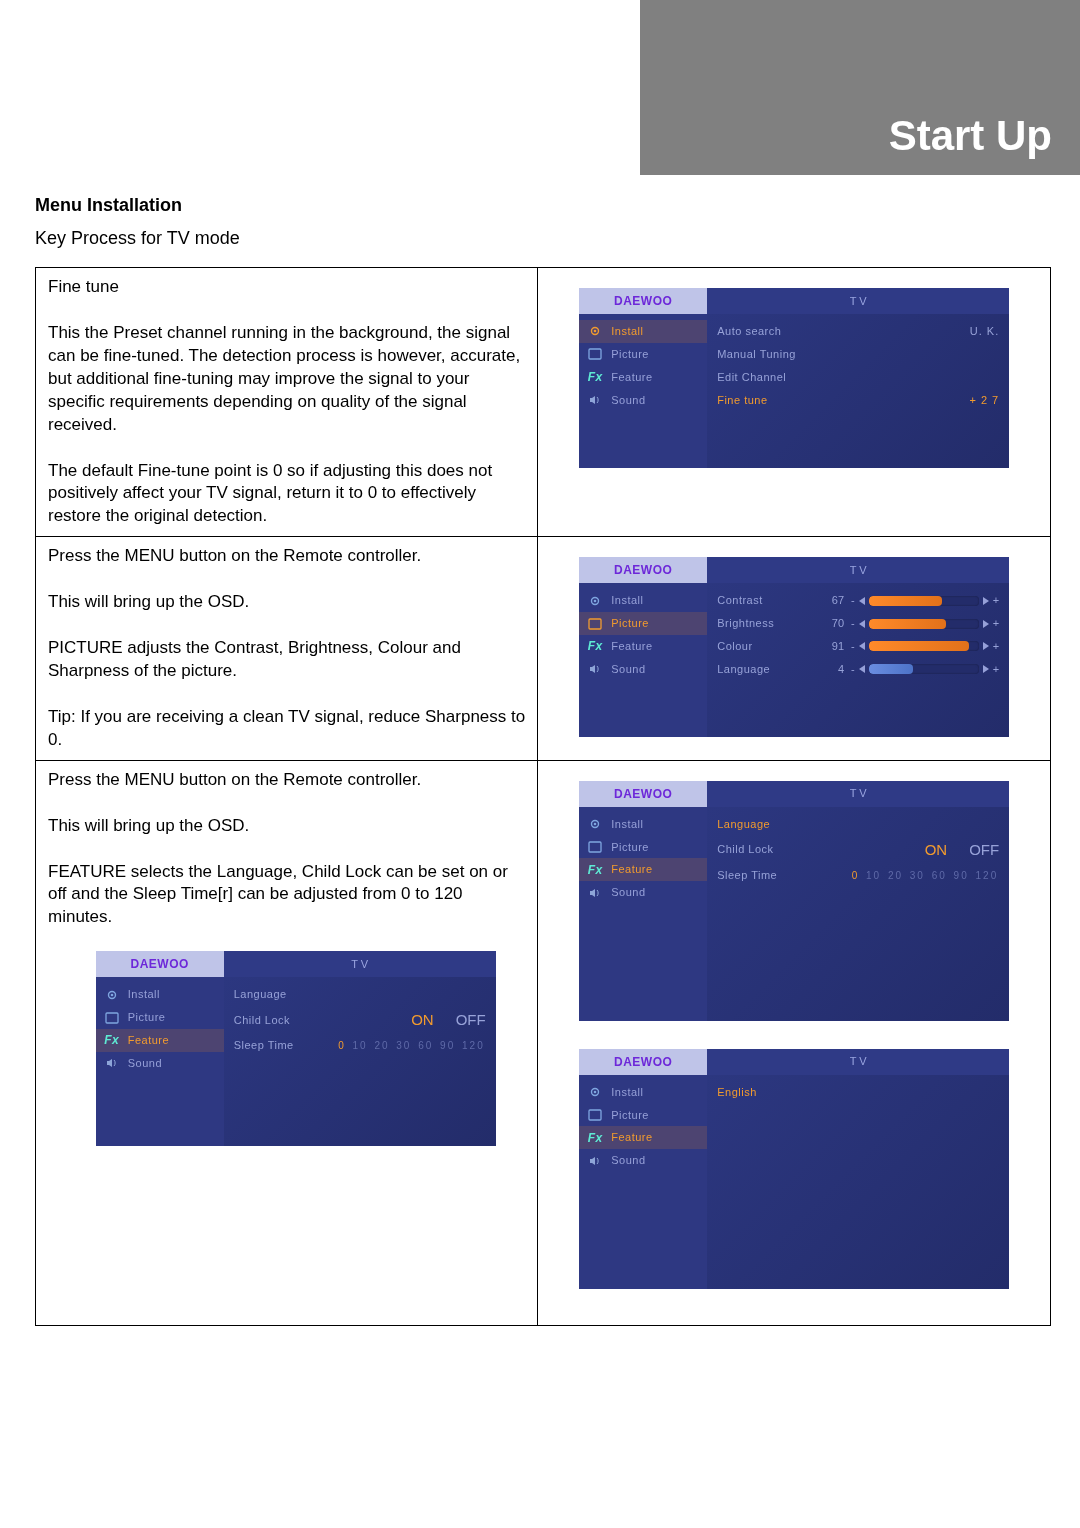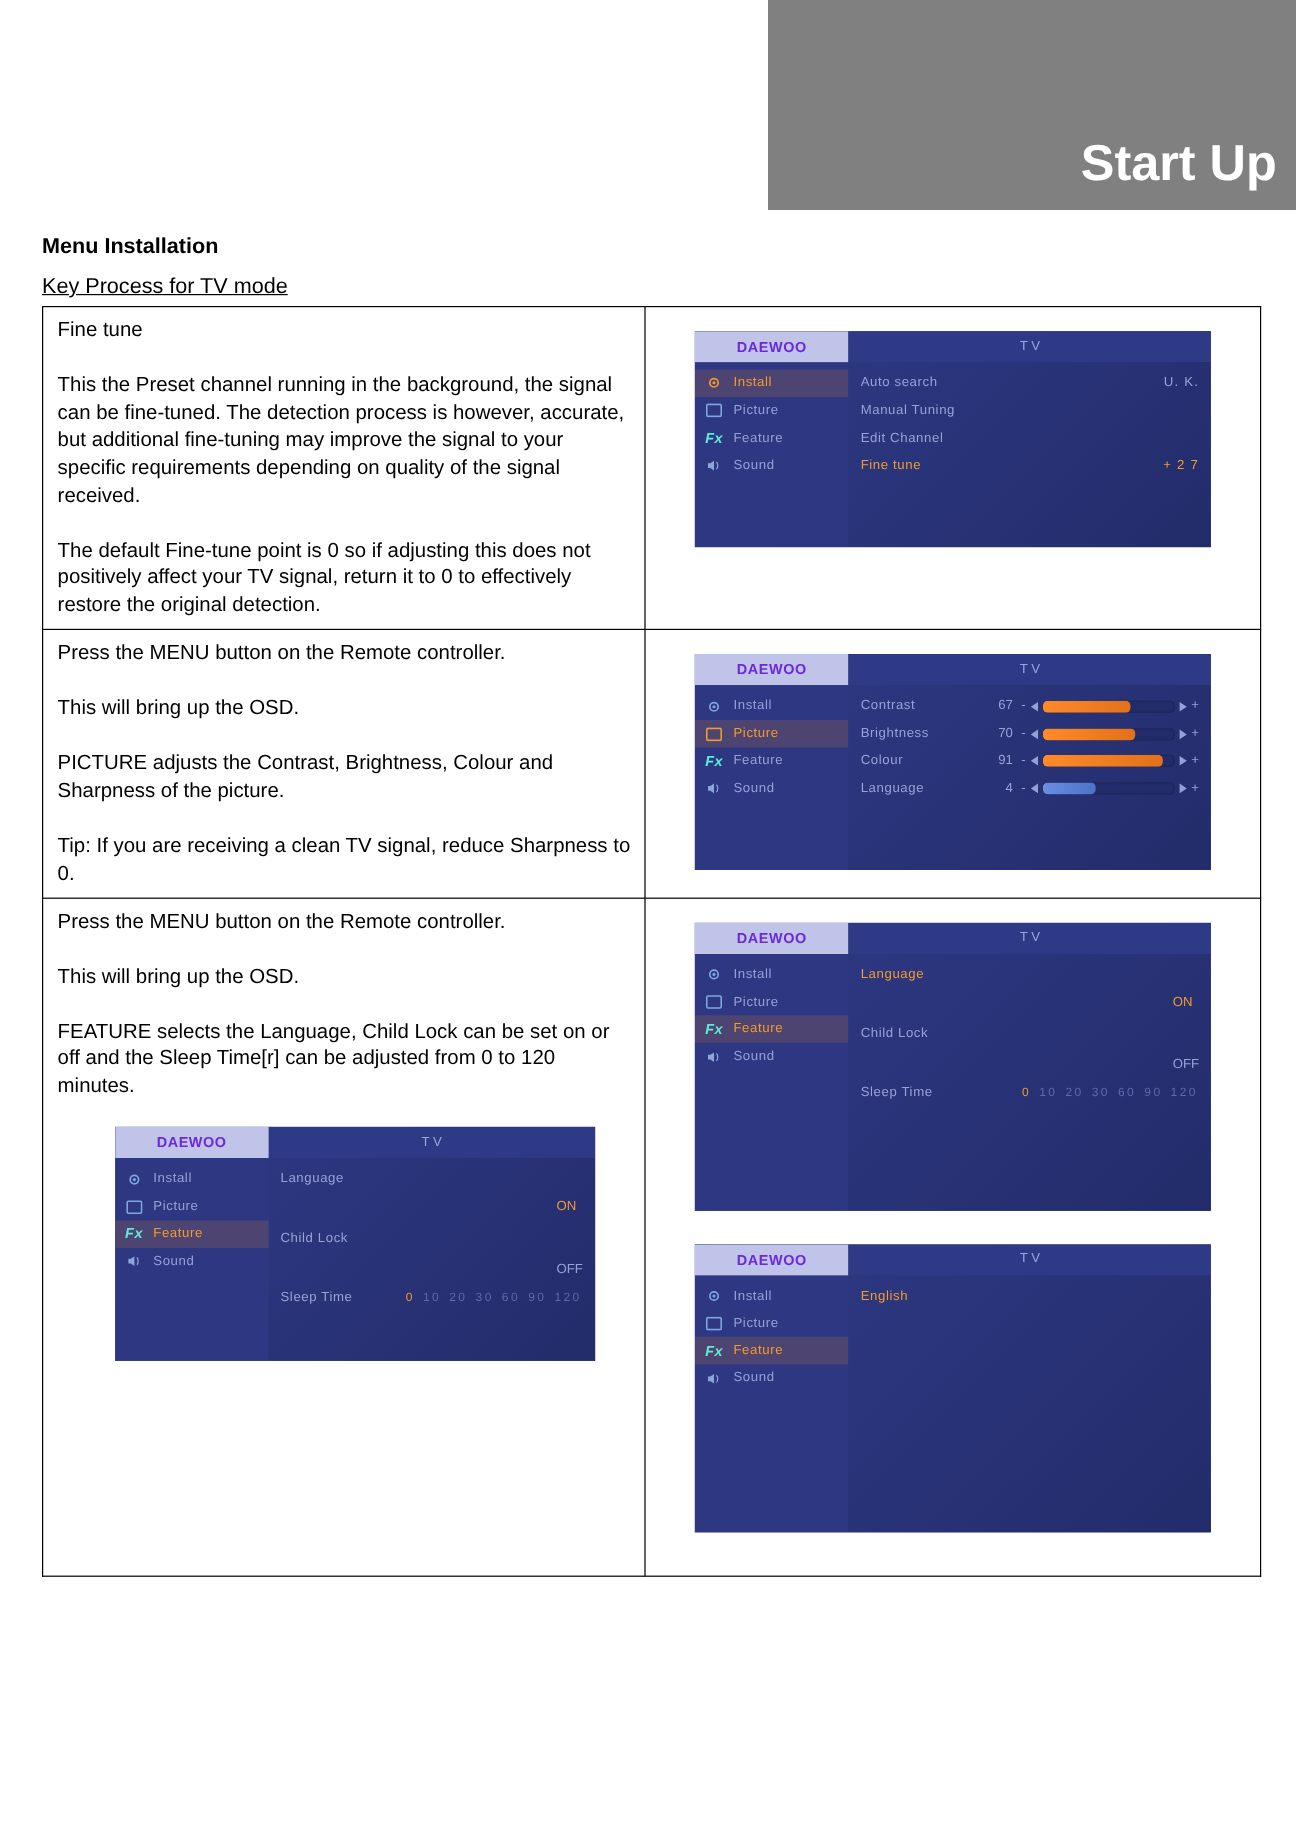"Start Up" .startup-title { right: 16px -> 28px }
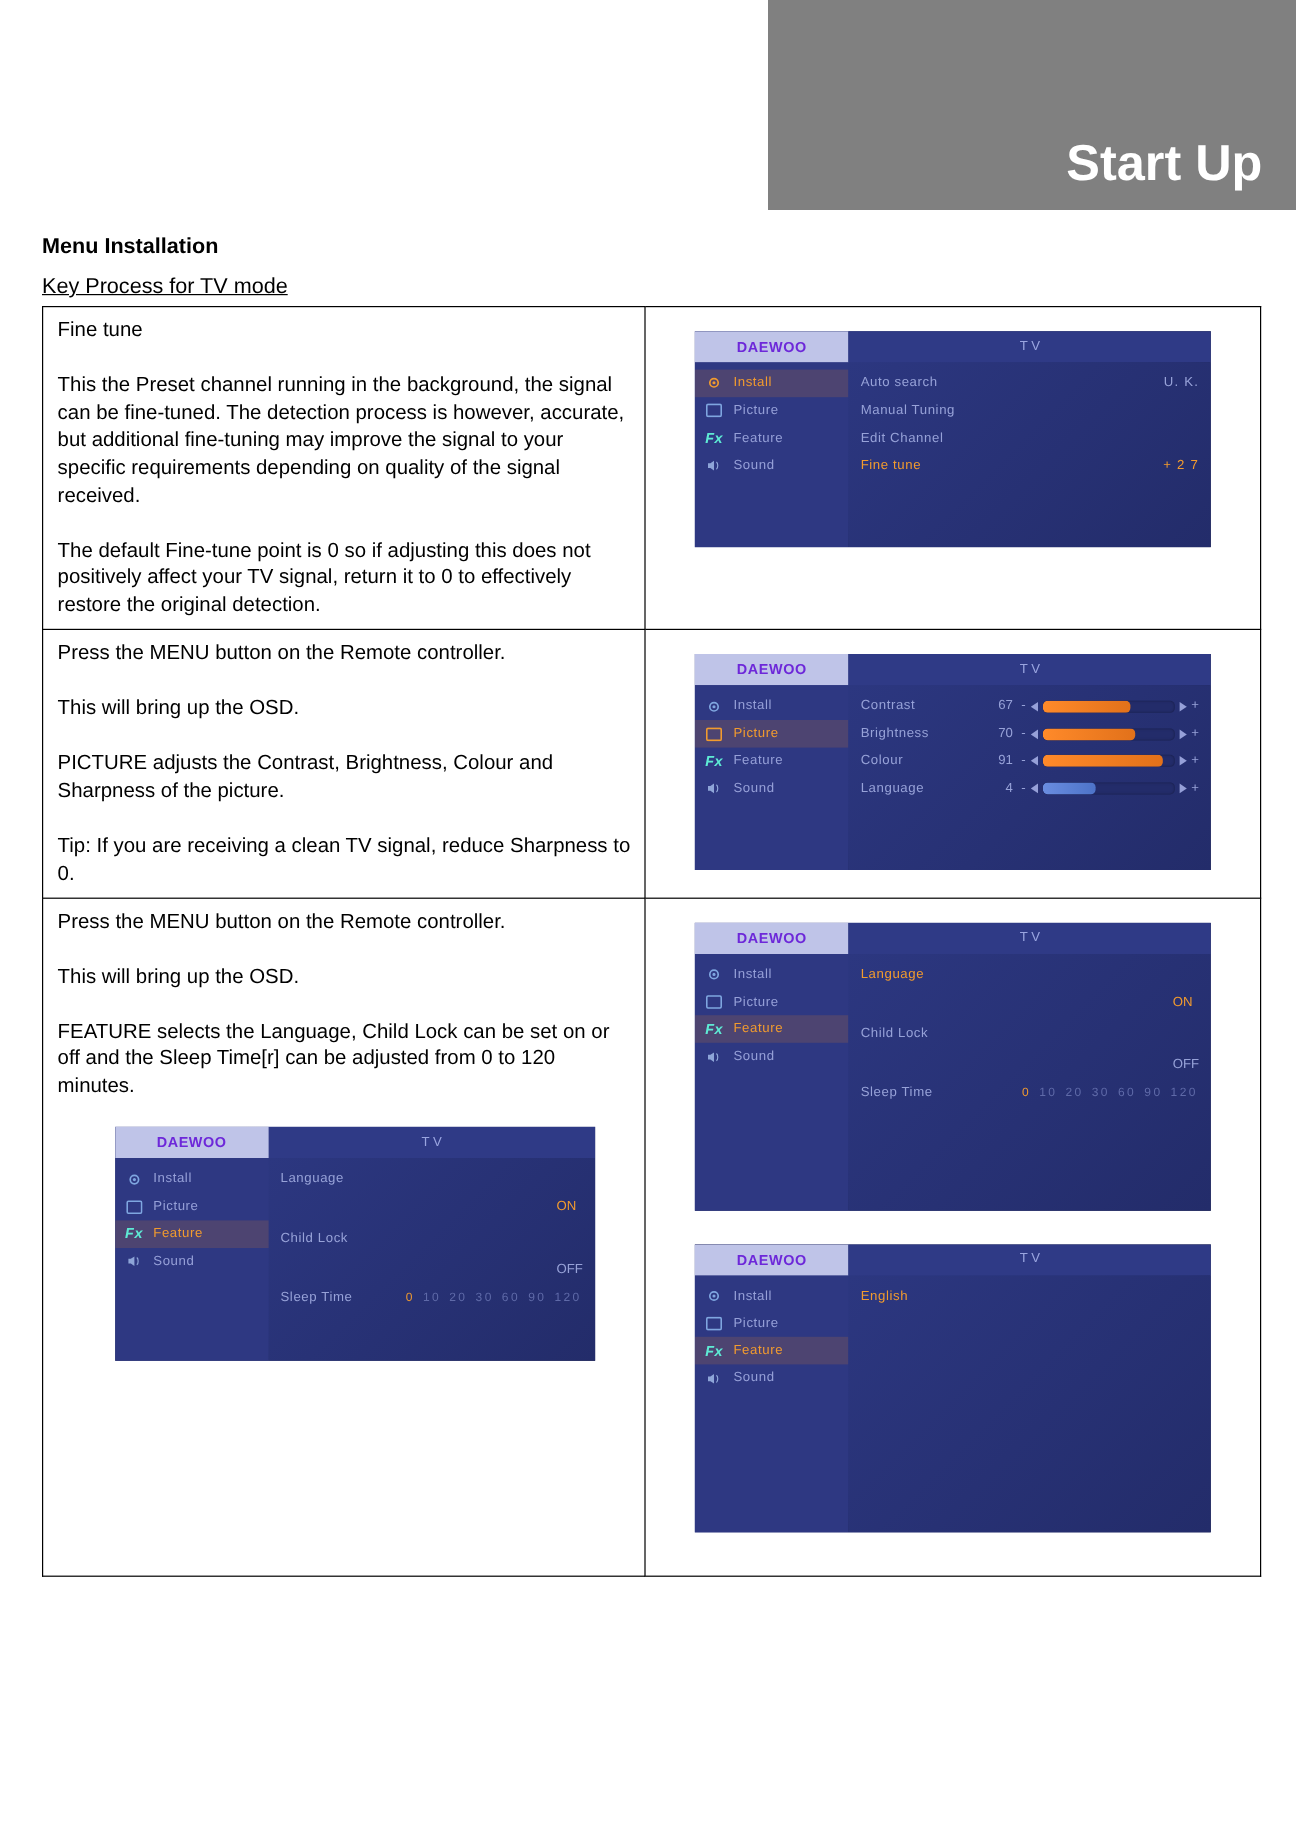"Key Process for TV mode" .subheading { margin-bottom: 6px -> 18px; text-decoration: underline -> none }
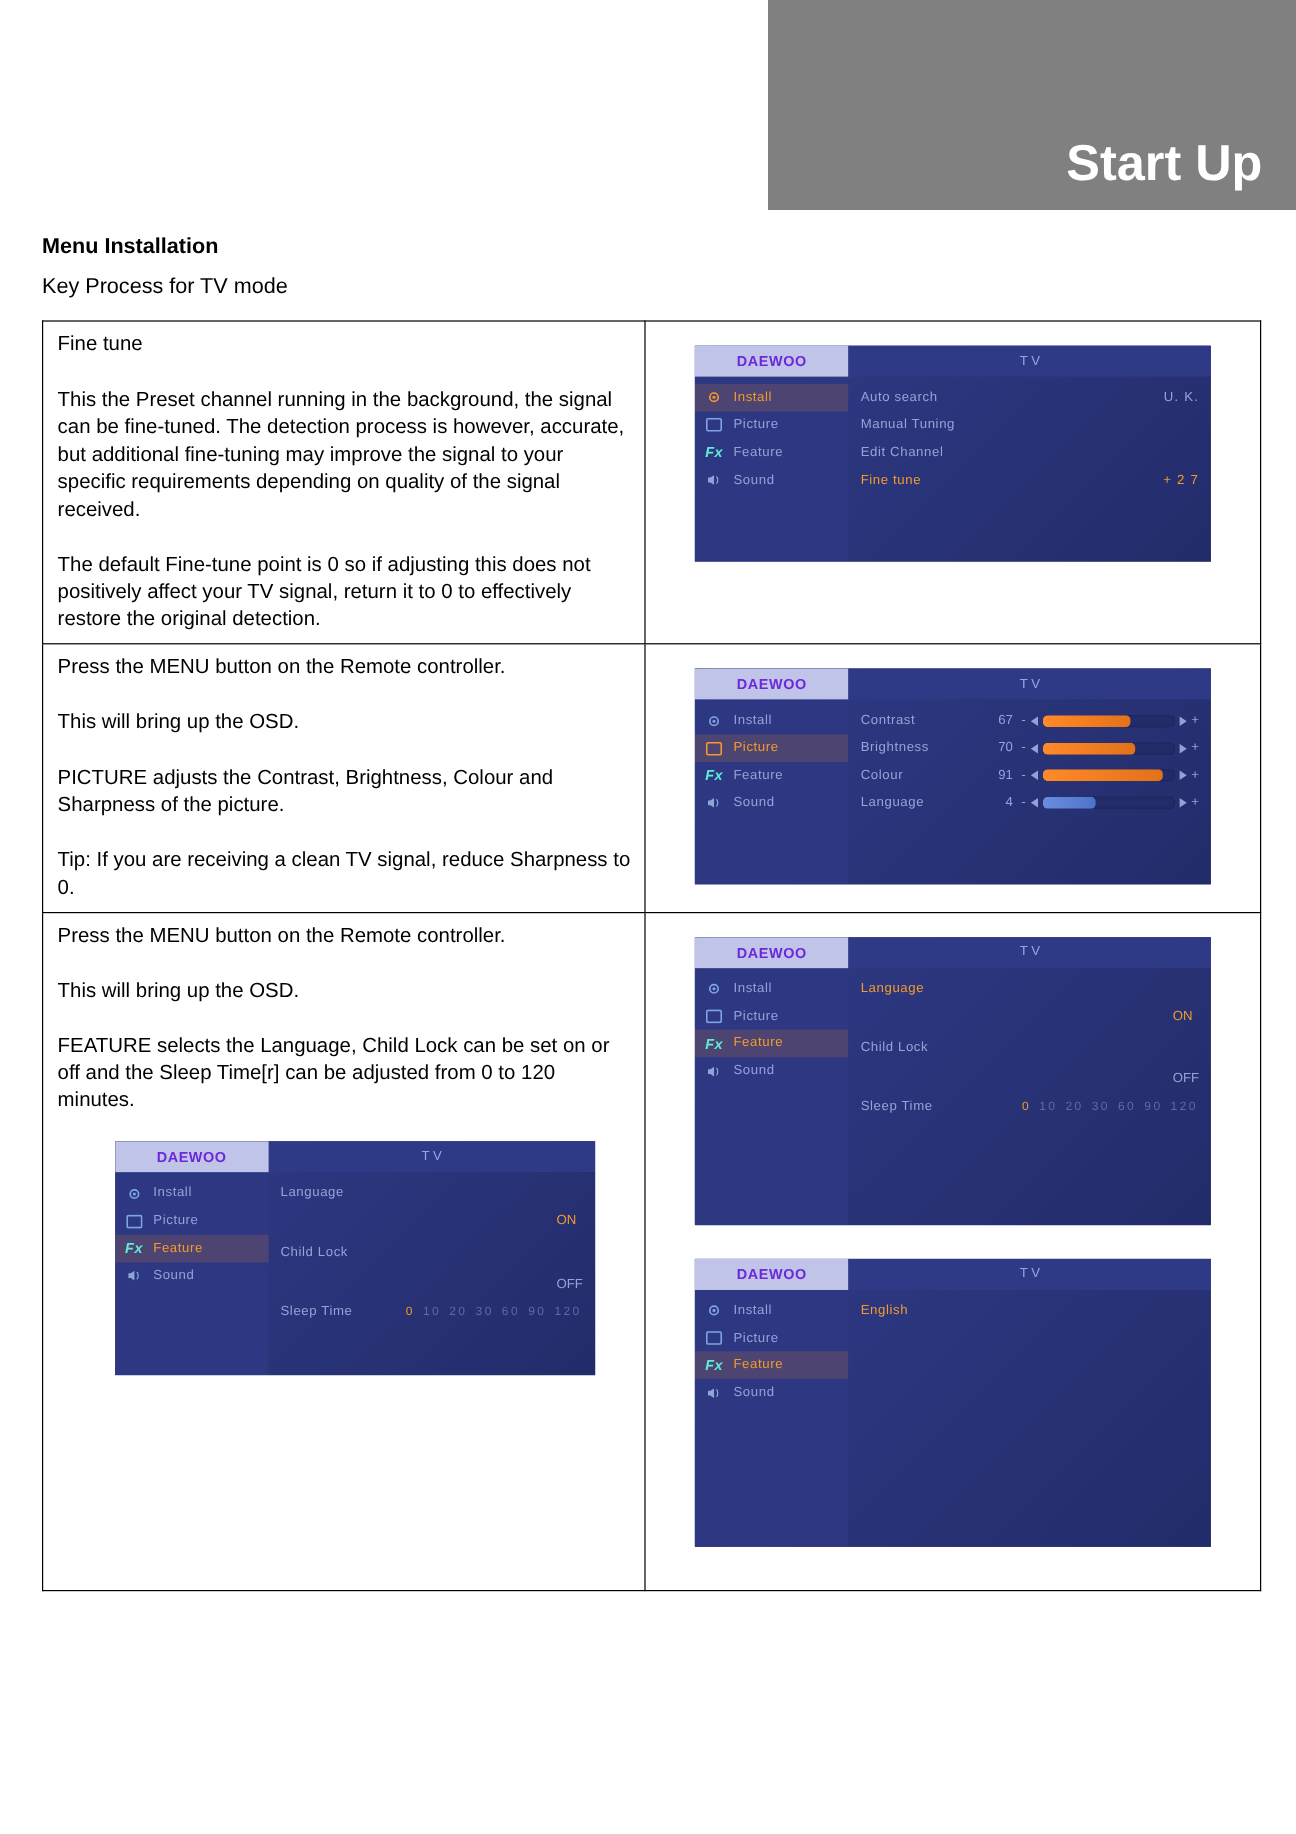"ON" .toggle-group { flex-direction: column -> none; font-size: 11px -> 15px; gap: 38px -> 22px }
